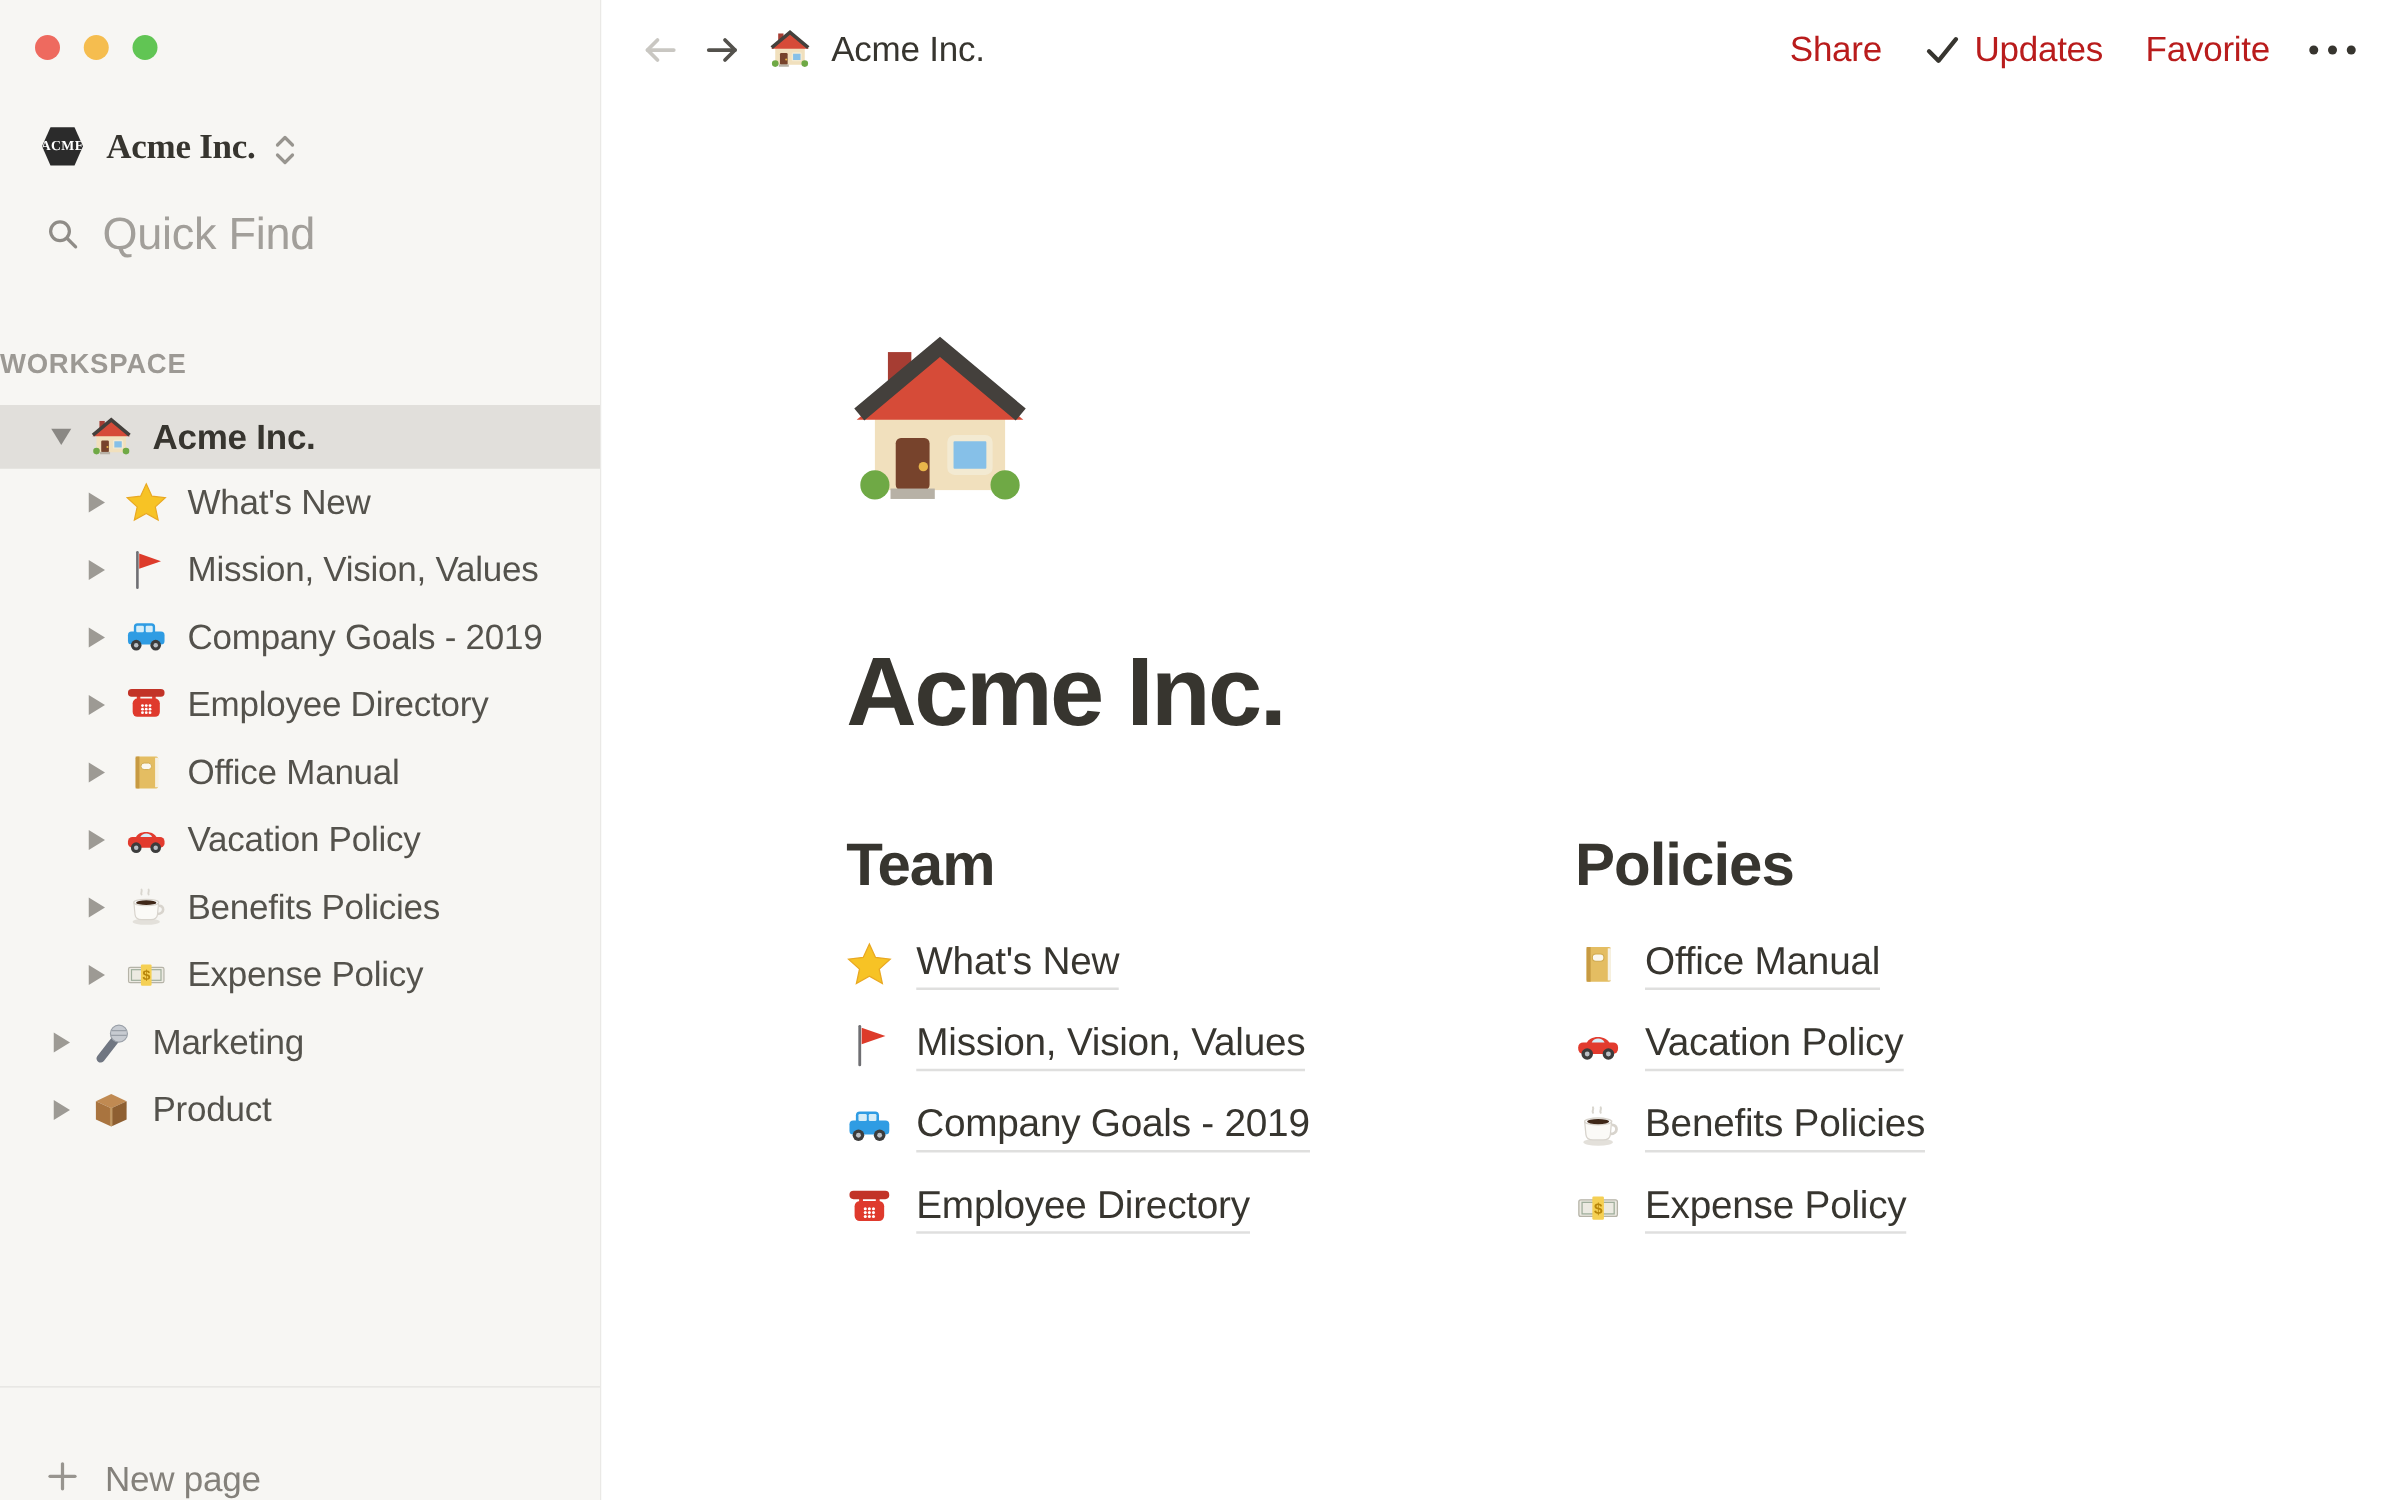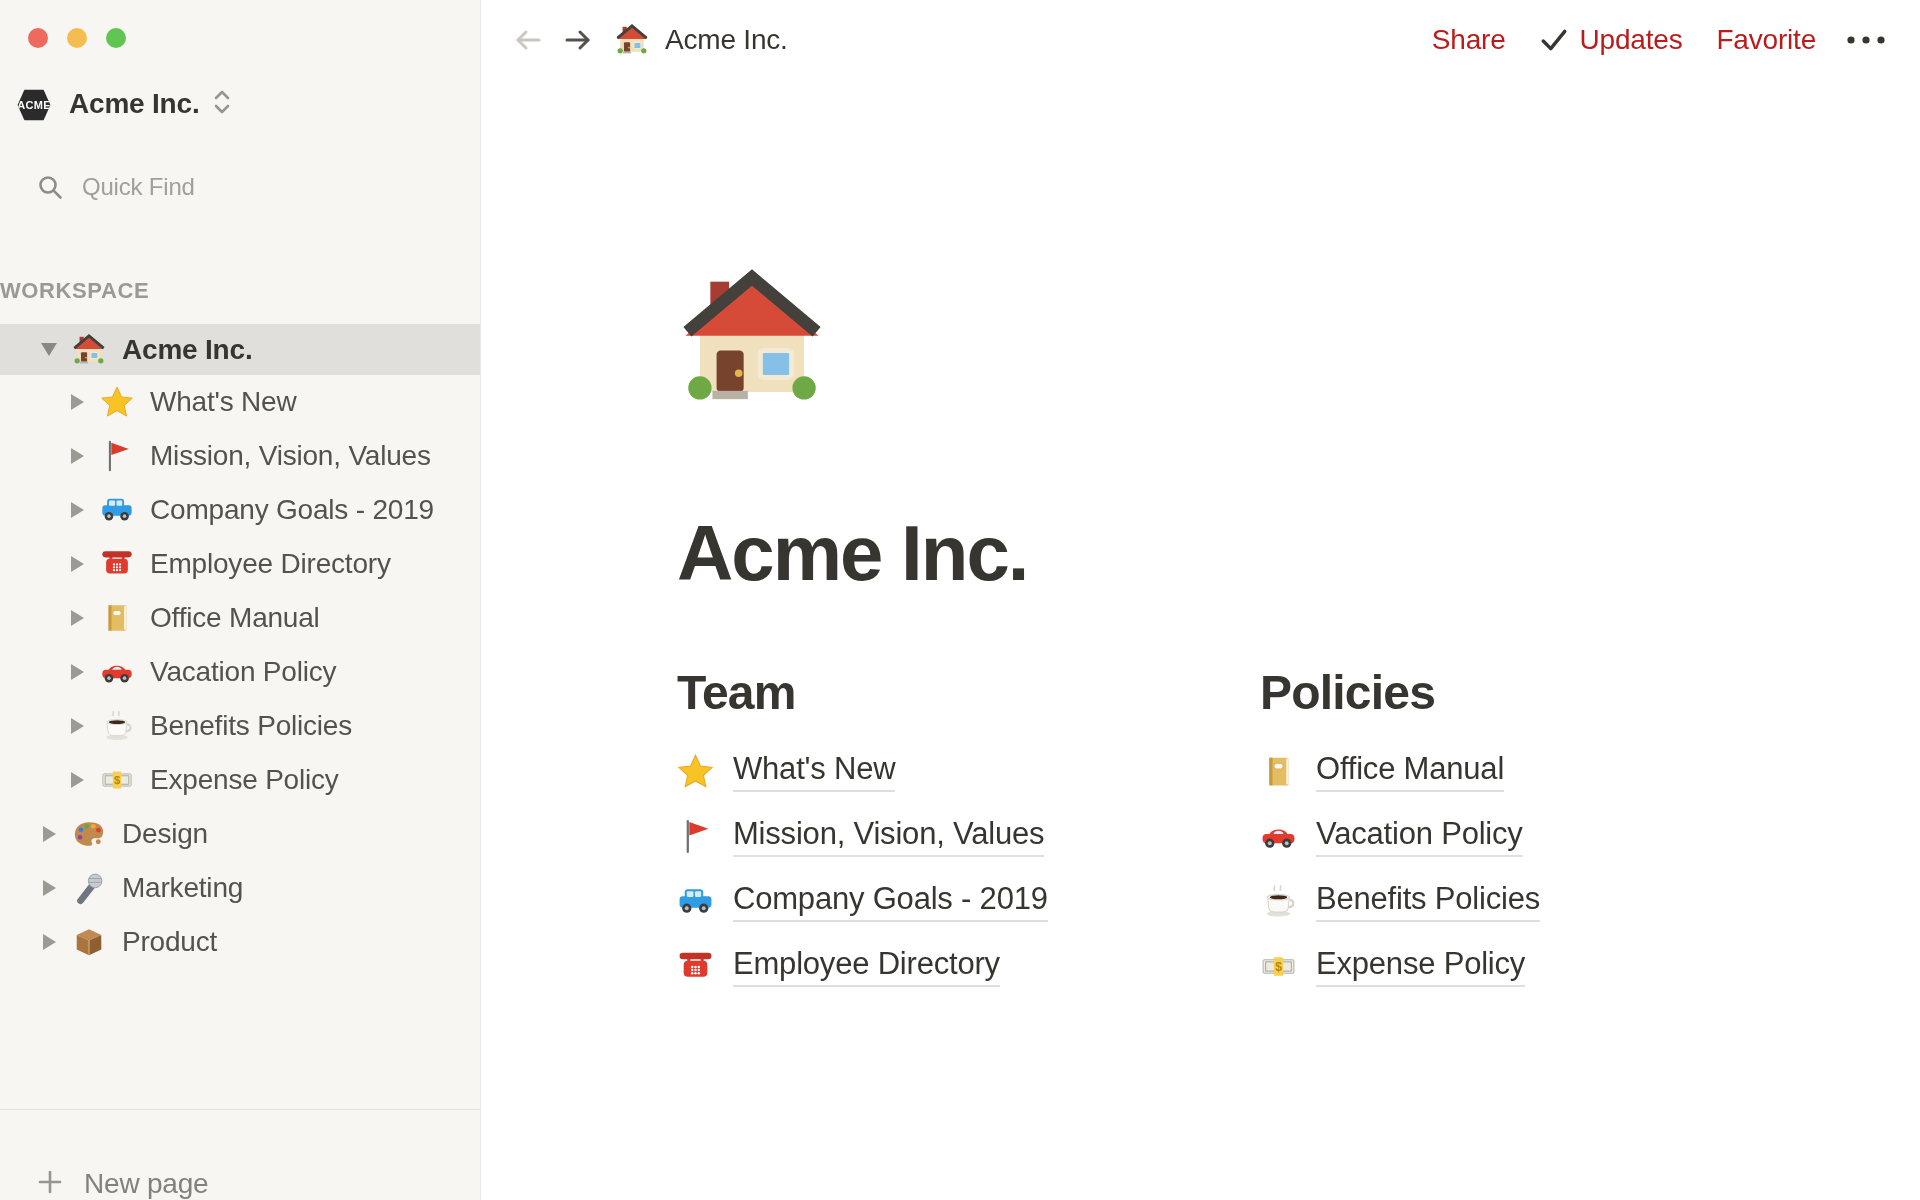"ACME" .switcher { align-items: flex-start -> flex-end; font-family: none -> Liberation Serif, serif; padding-left: 14px -> 30px }
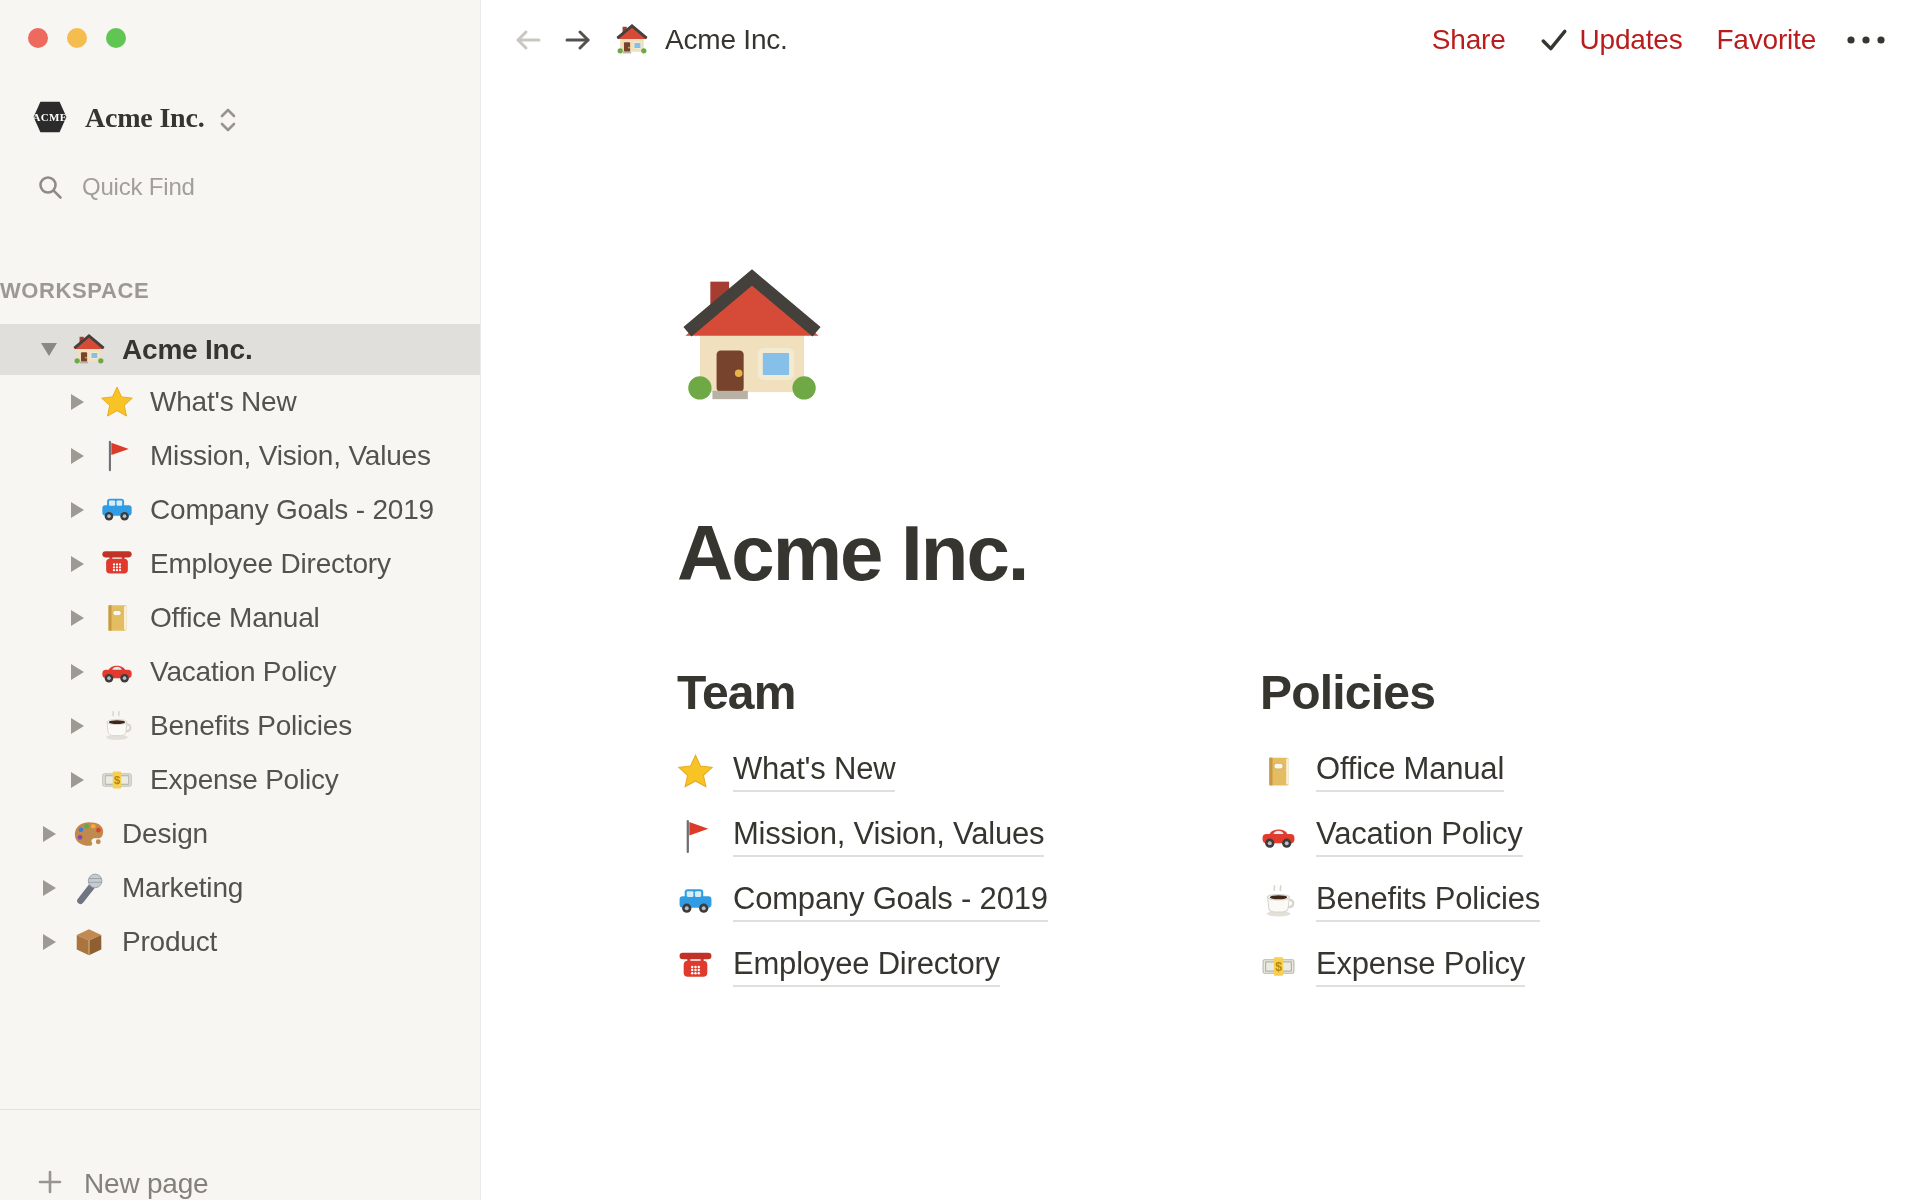"Quick Find" .menu-row .ml { font-size: 24px -> 36px }
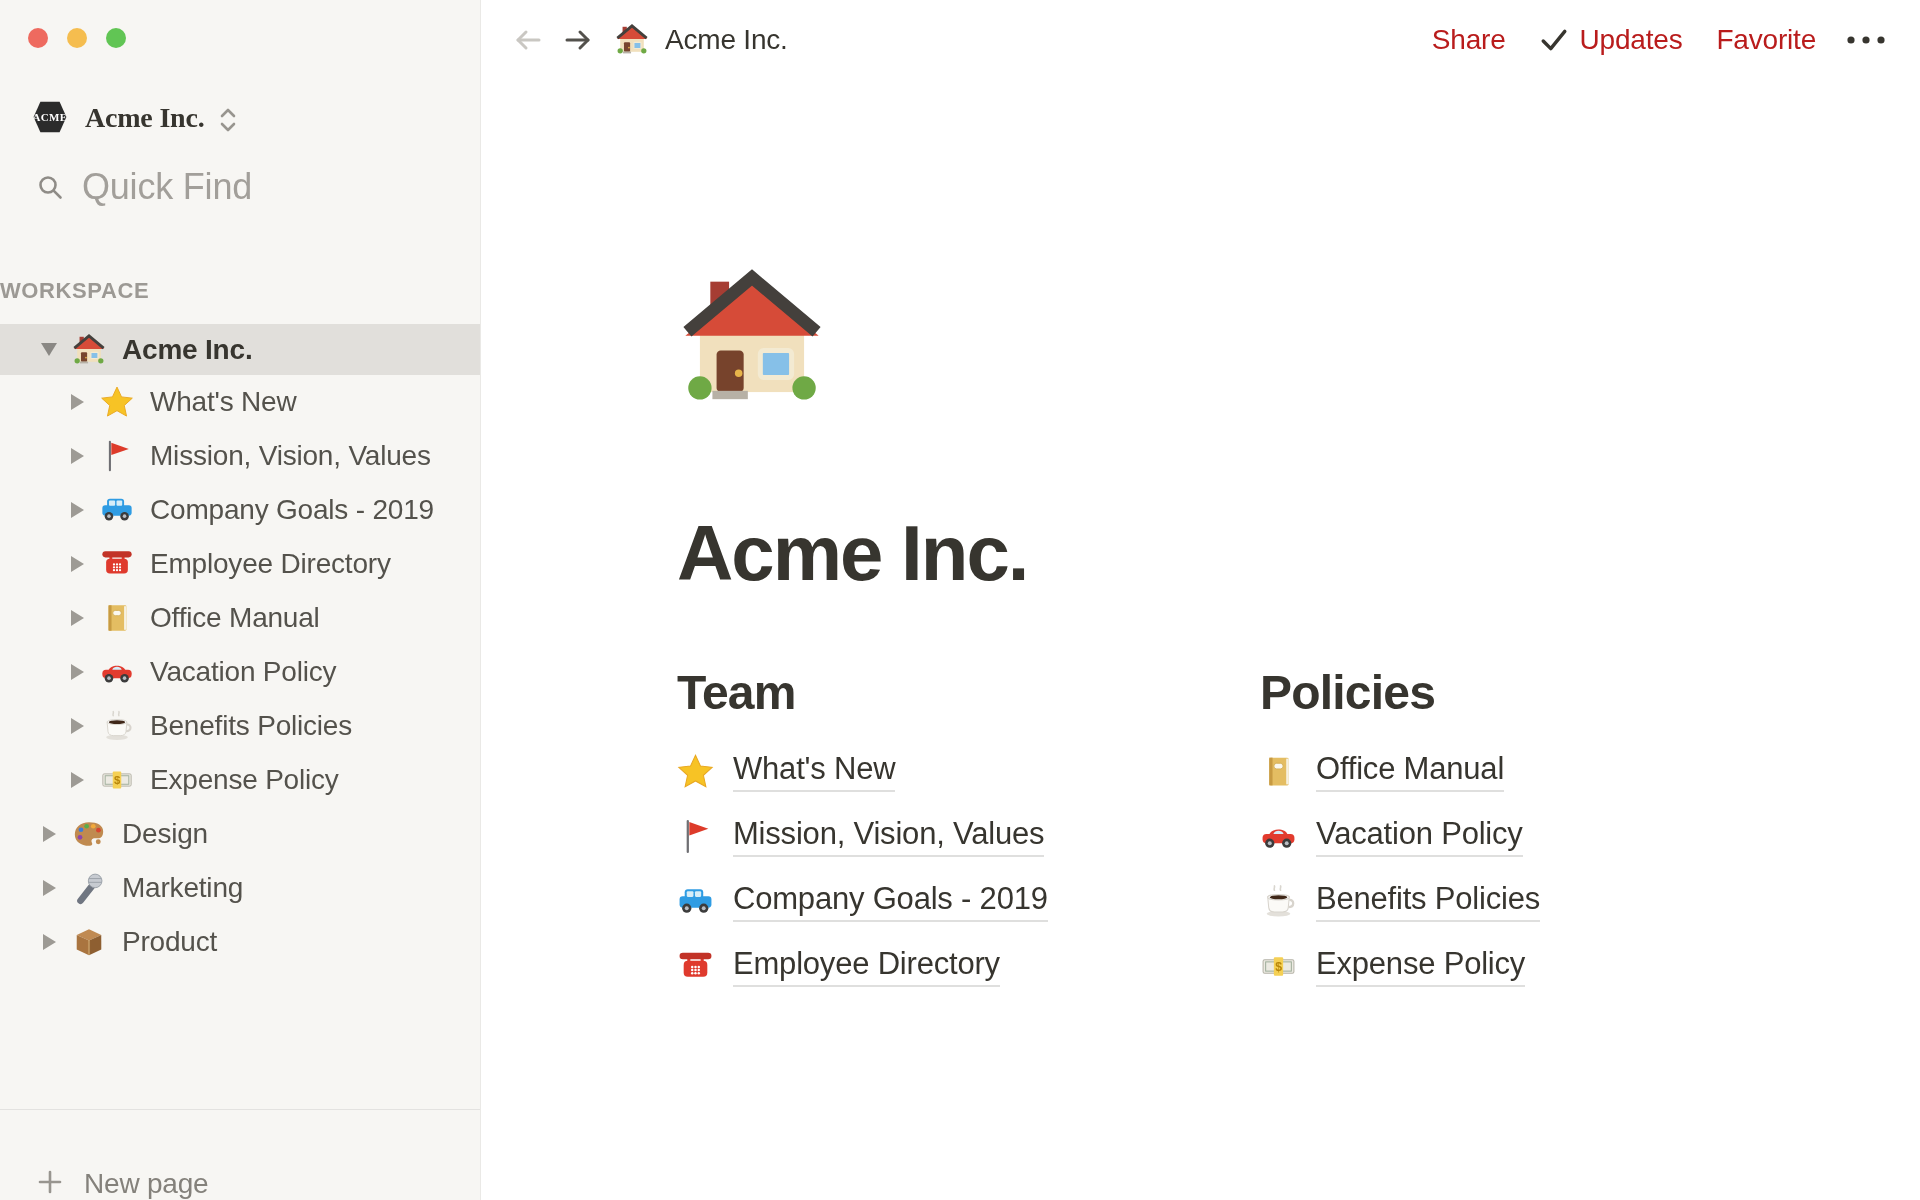"Design" div.tree-row { html: <div> <span> <span></span> </span> <span><svg> <use></use> </svg></span> <span>Design</span> </div> -> none }
